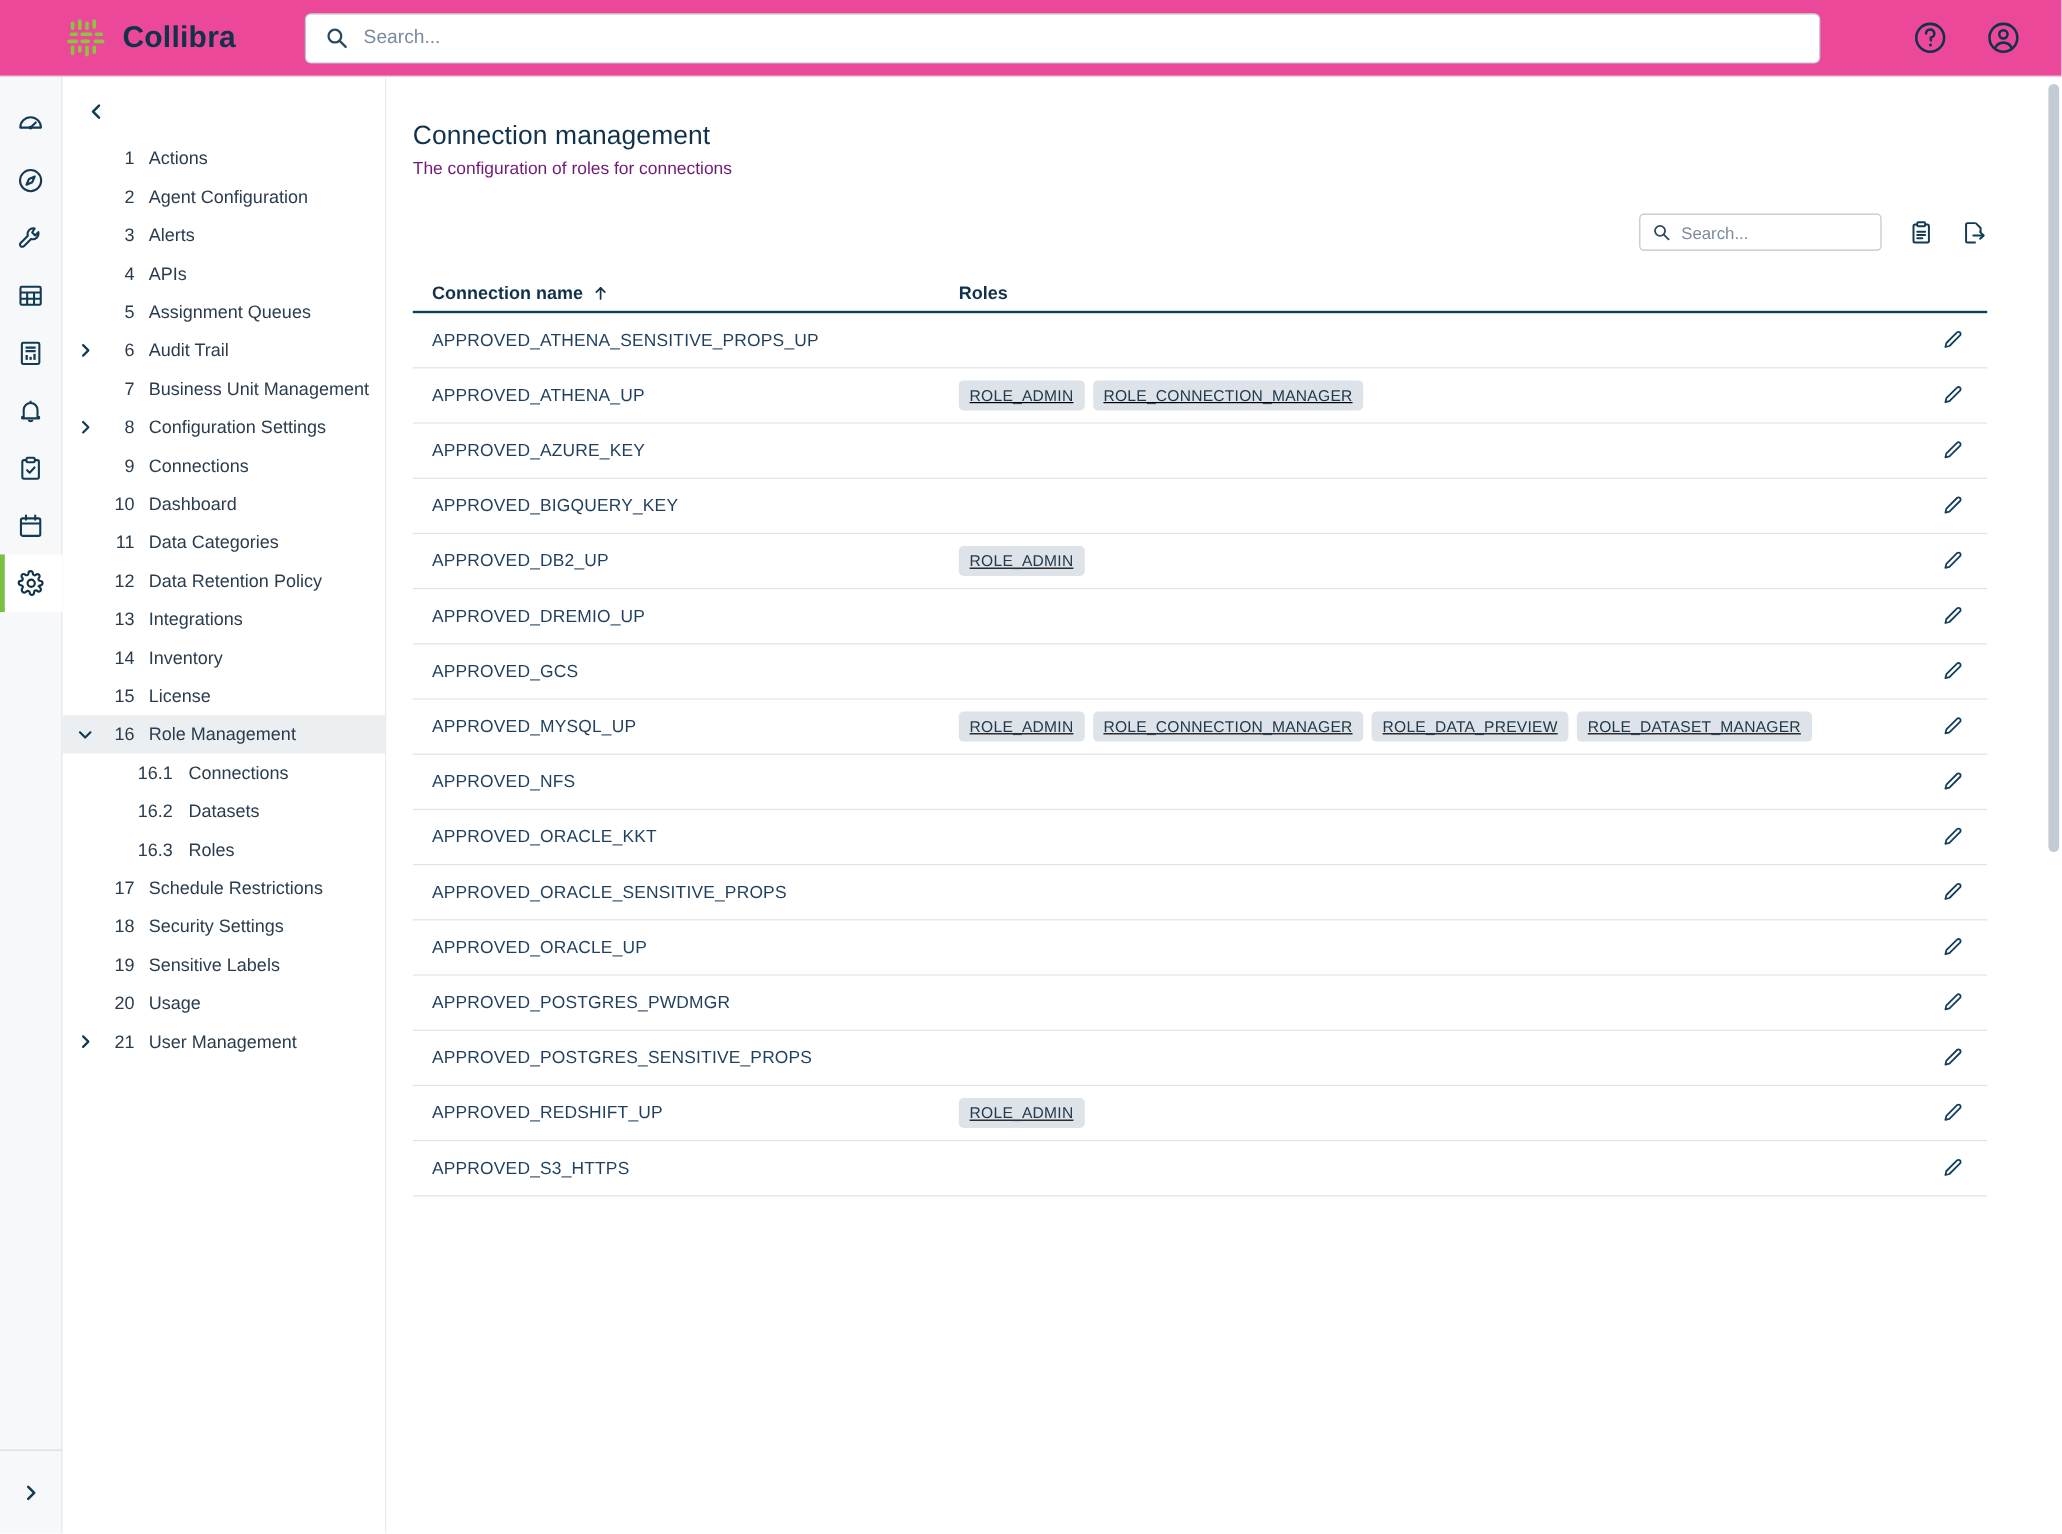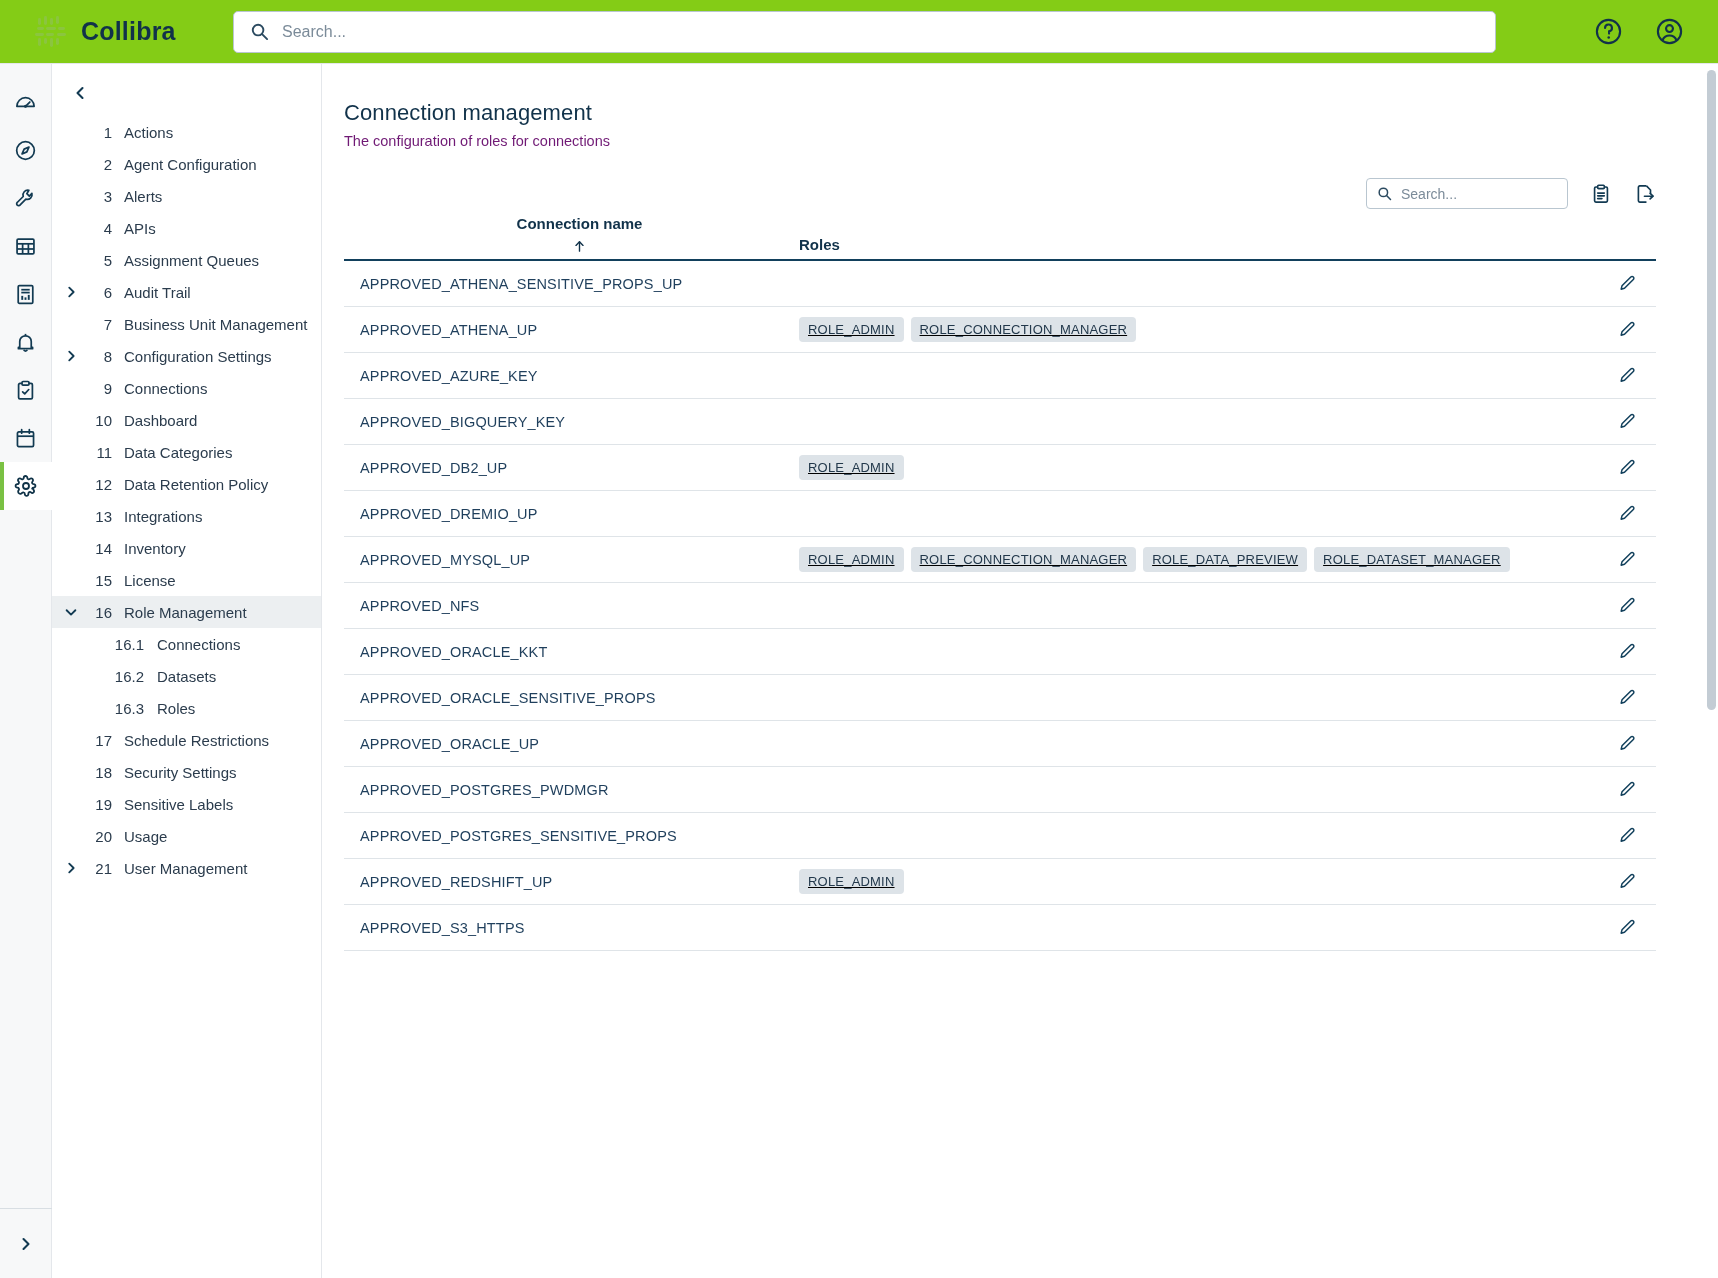"Collibra" .topbar { background: #84cc16 -> #ec4899; padding-left: none -> 21px }
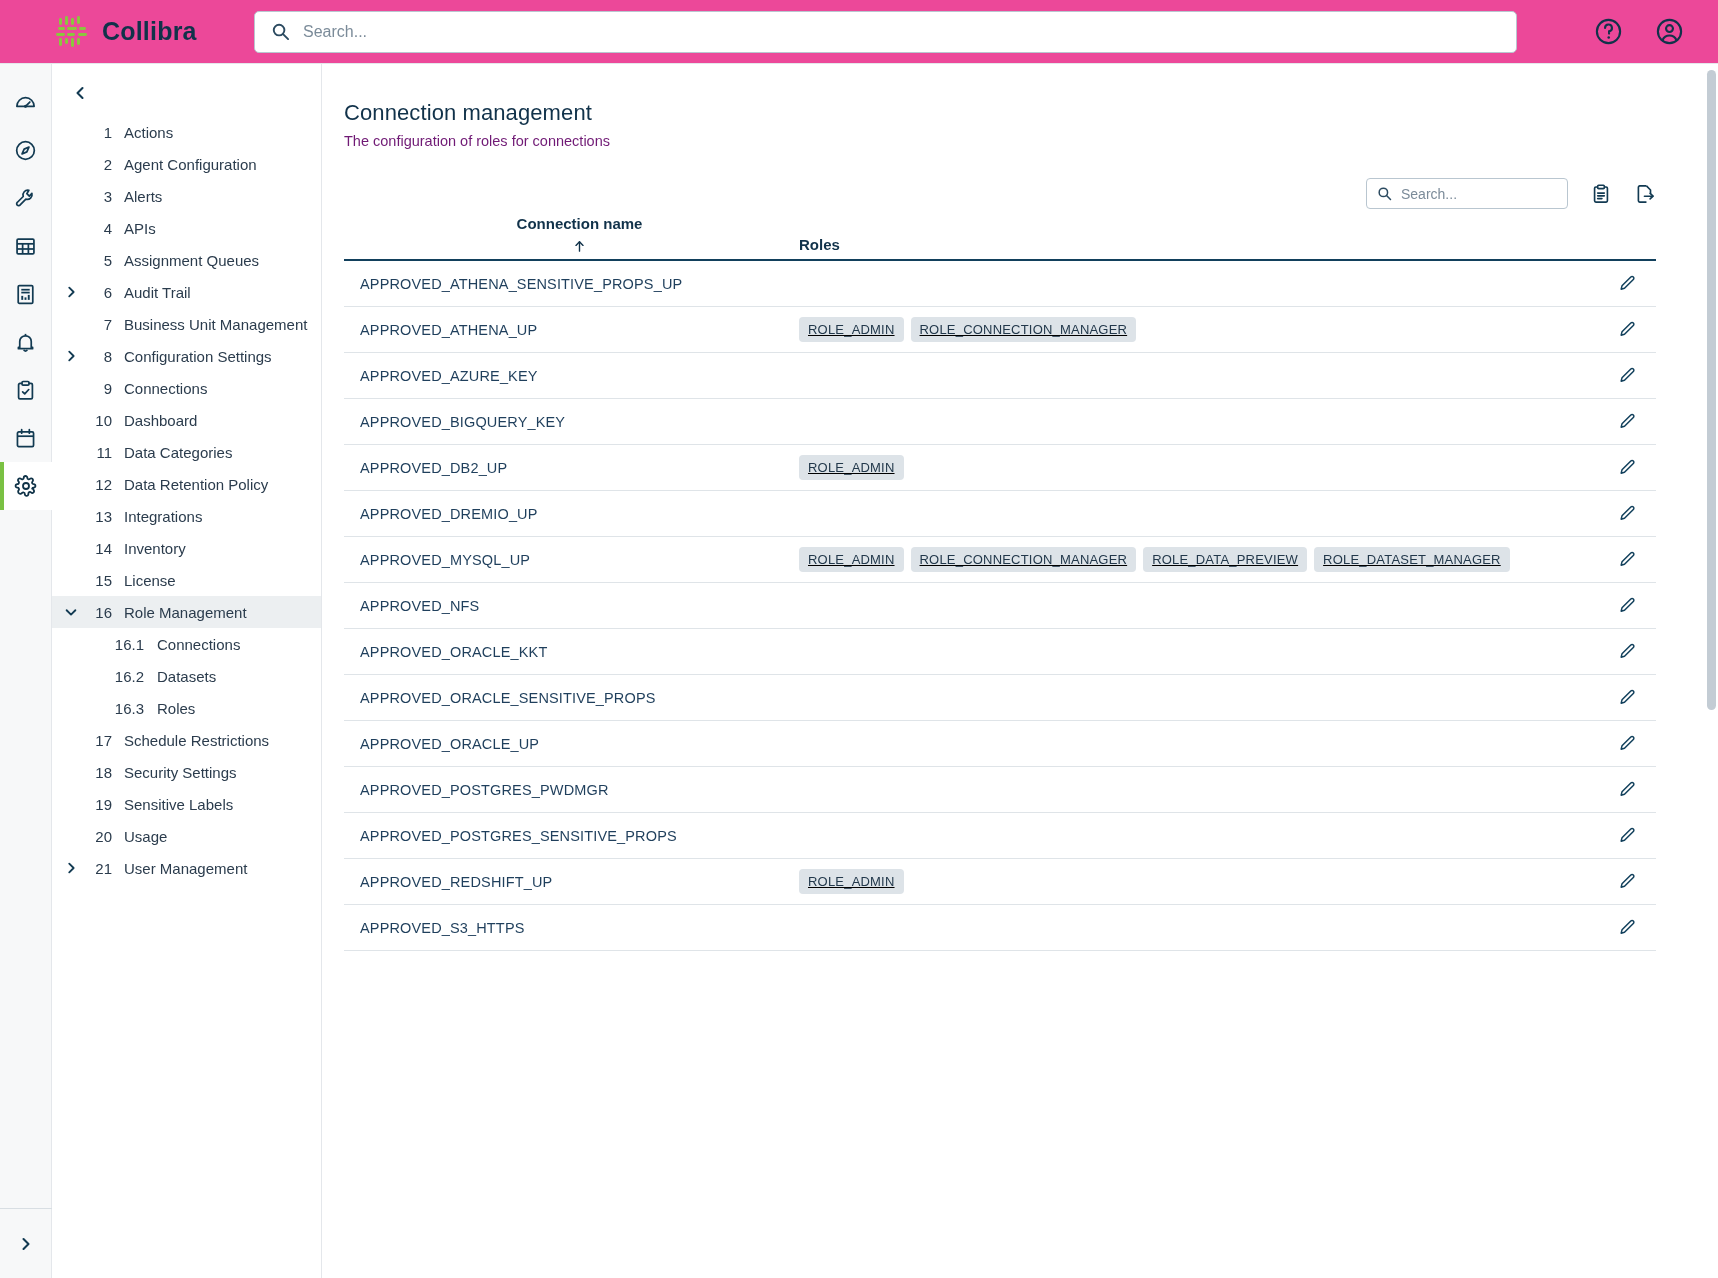"Connection name" .th-name { flex-direction: column -> none }
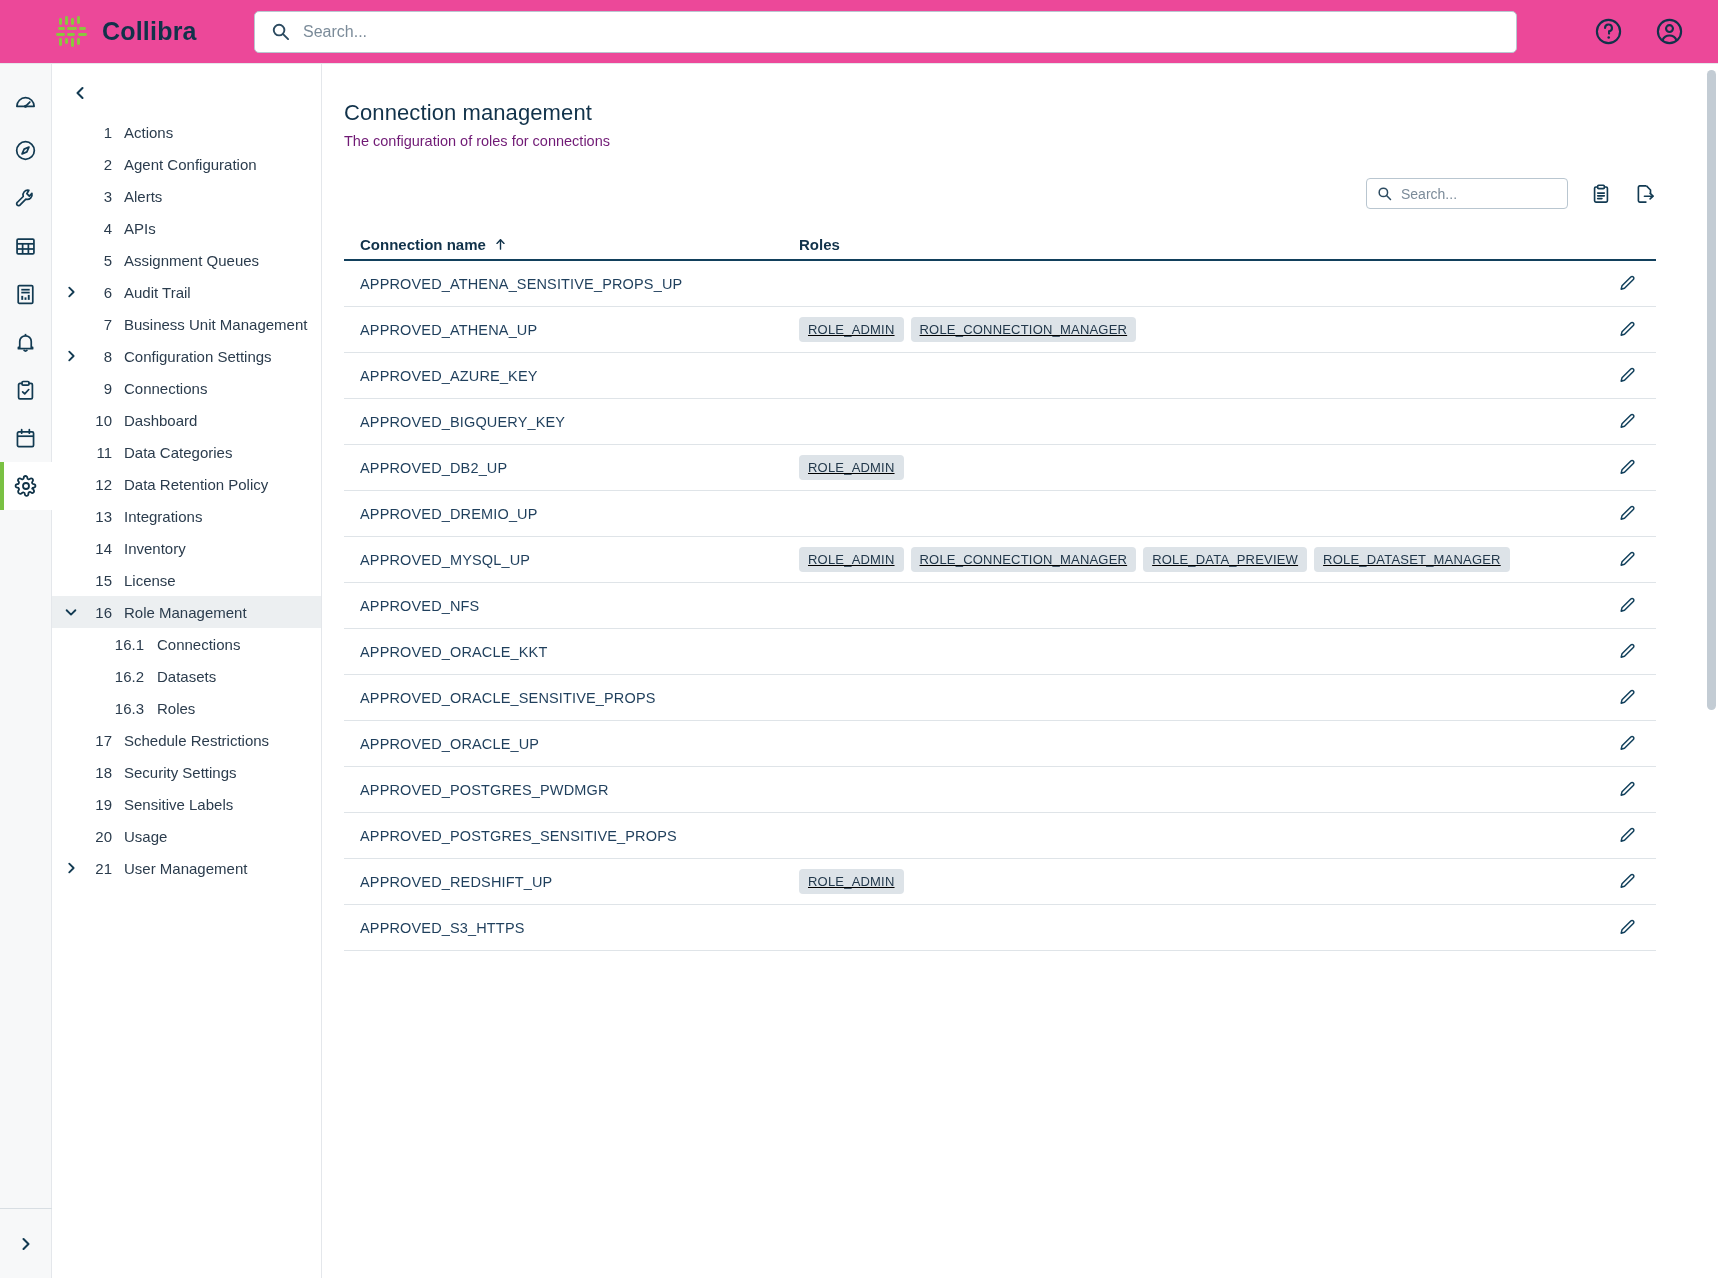"APPROVED_GCS" div.trow { html: none -> <div> <div>APPROVED_GCS</div> <div></div> <div> <svg> <path></path> </svg> </div> </div> }
